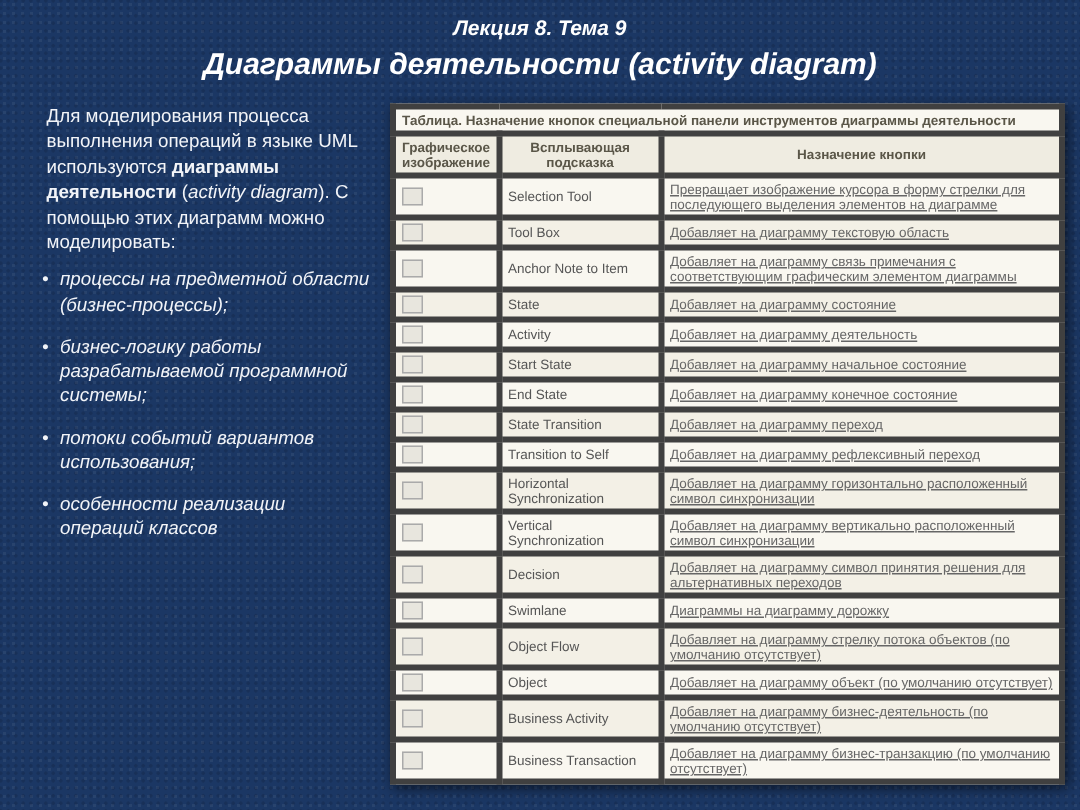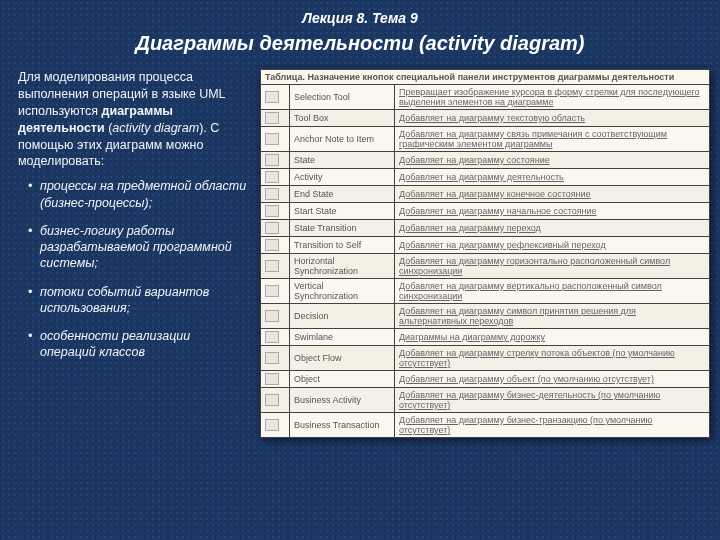"Для моделирования процесса выполнения" .left p { margin: 0 0 8px 0 -> 0 0 8px 13px }
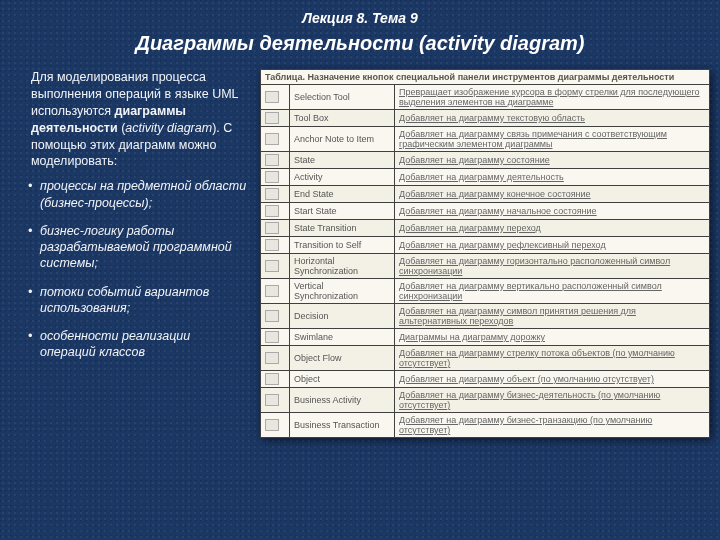"Таблица. Назначение кнопок специальной" .tbl th, .tbl td { border: 1px solid #404040 -> 4px solid #404040 }
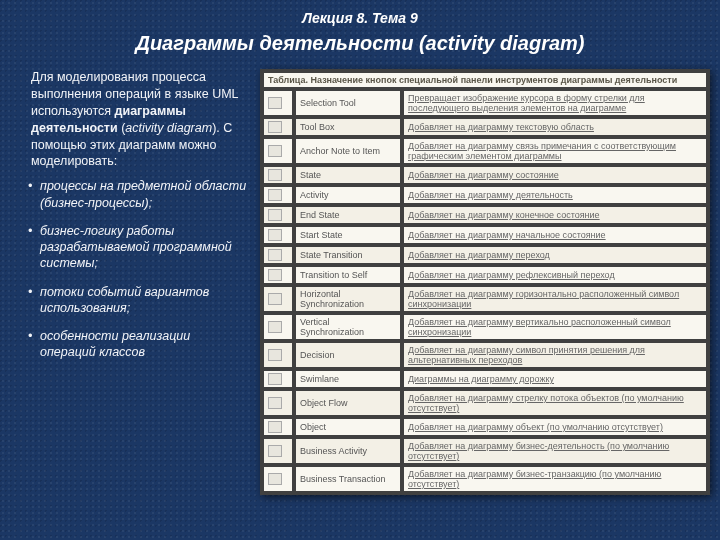"Графическое изображение" tr { html: none -> <tr> <th>Графическое изображение</th> <th>Всплывающая подсказка</th> <th>Назначение кнопки</th> </tr> }
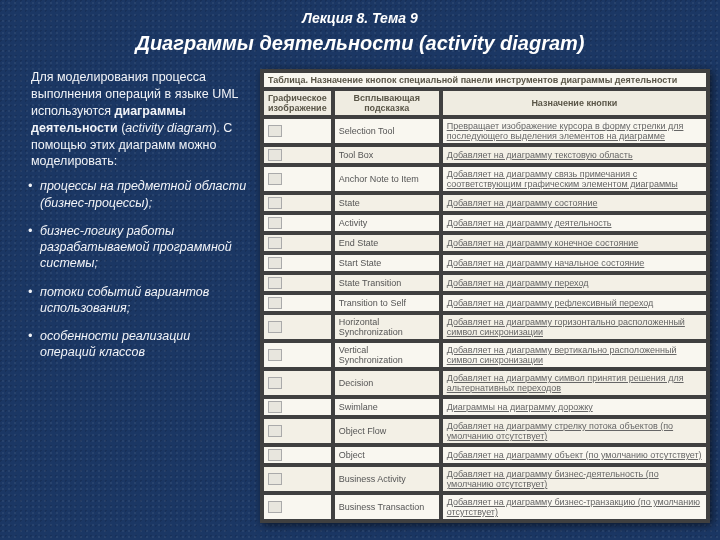"End State" tr { order: before "Start State" -> after "Start State" }
